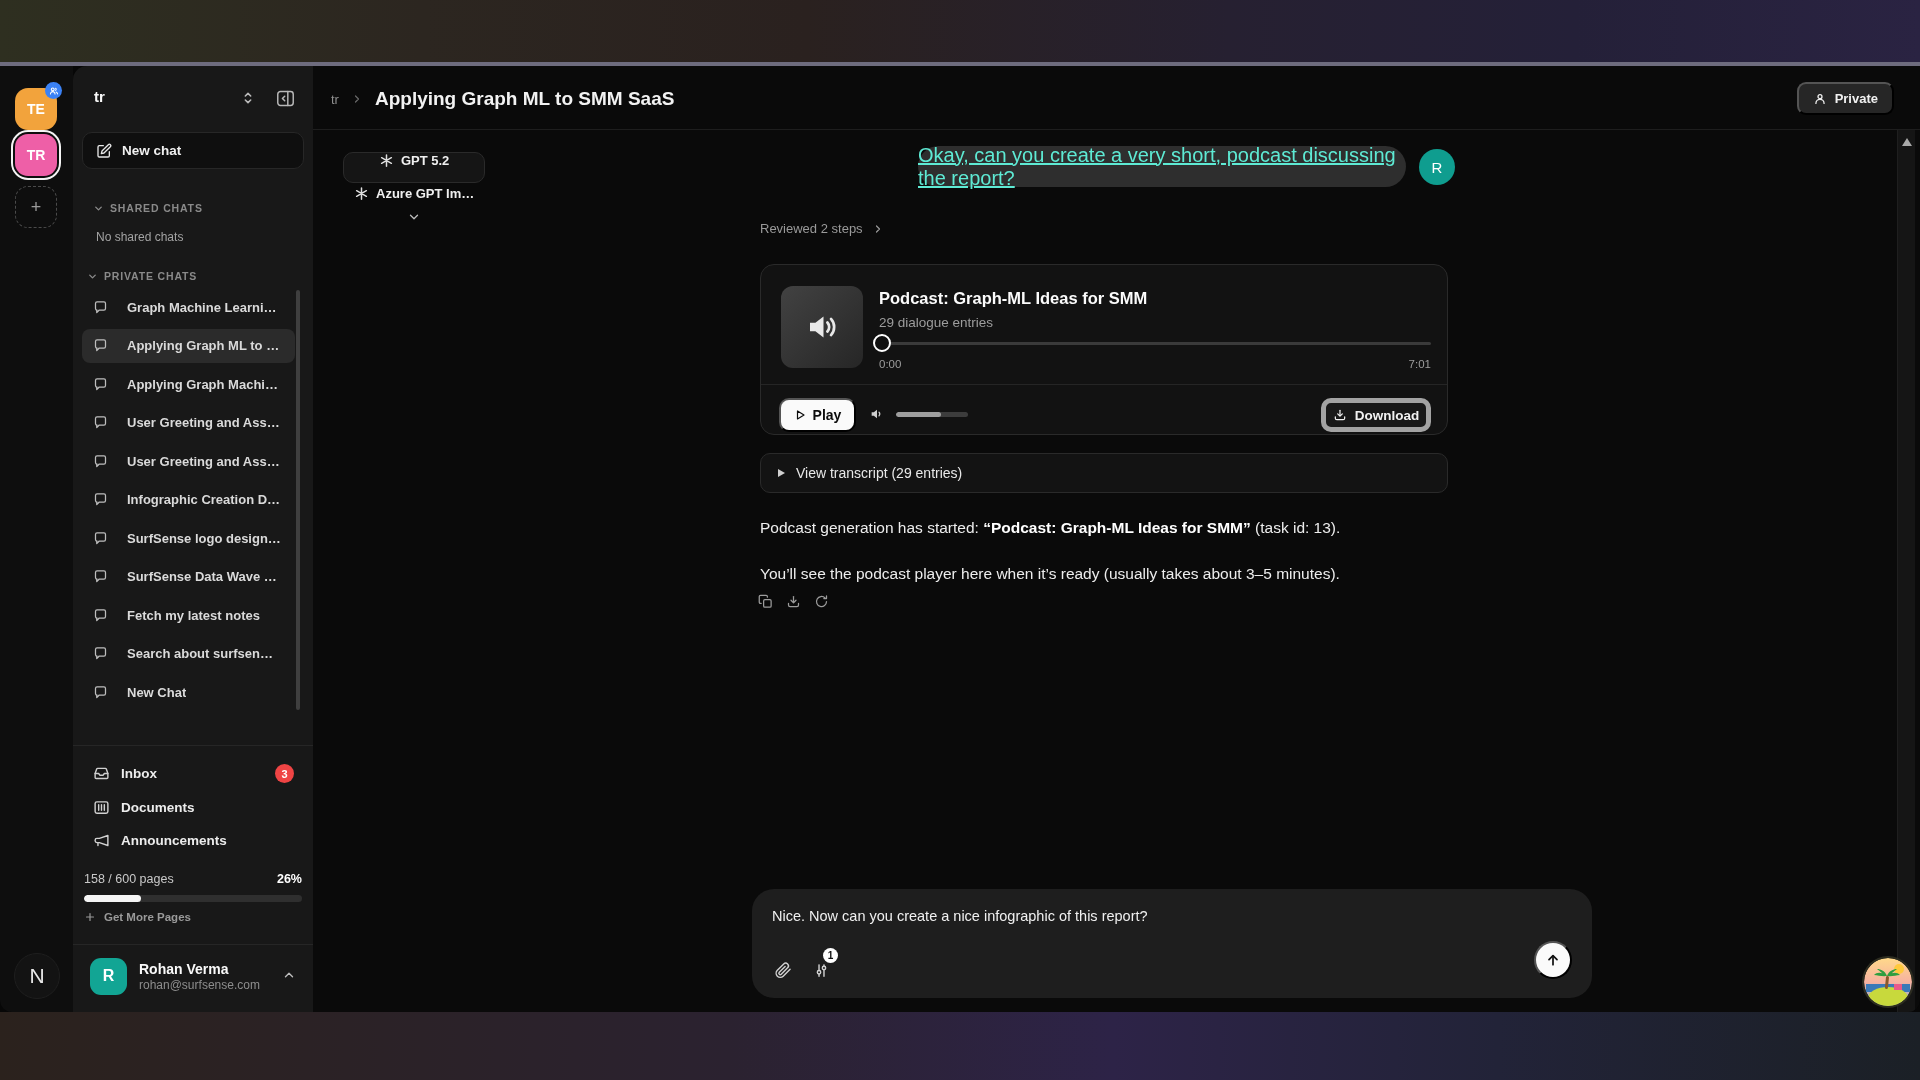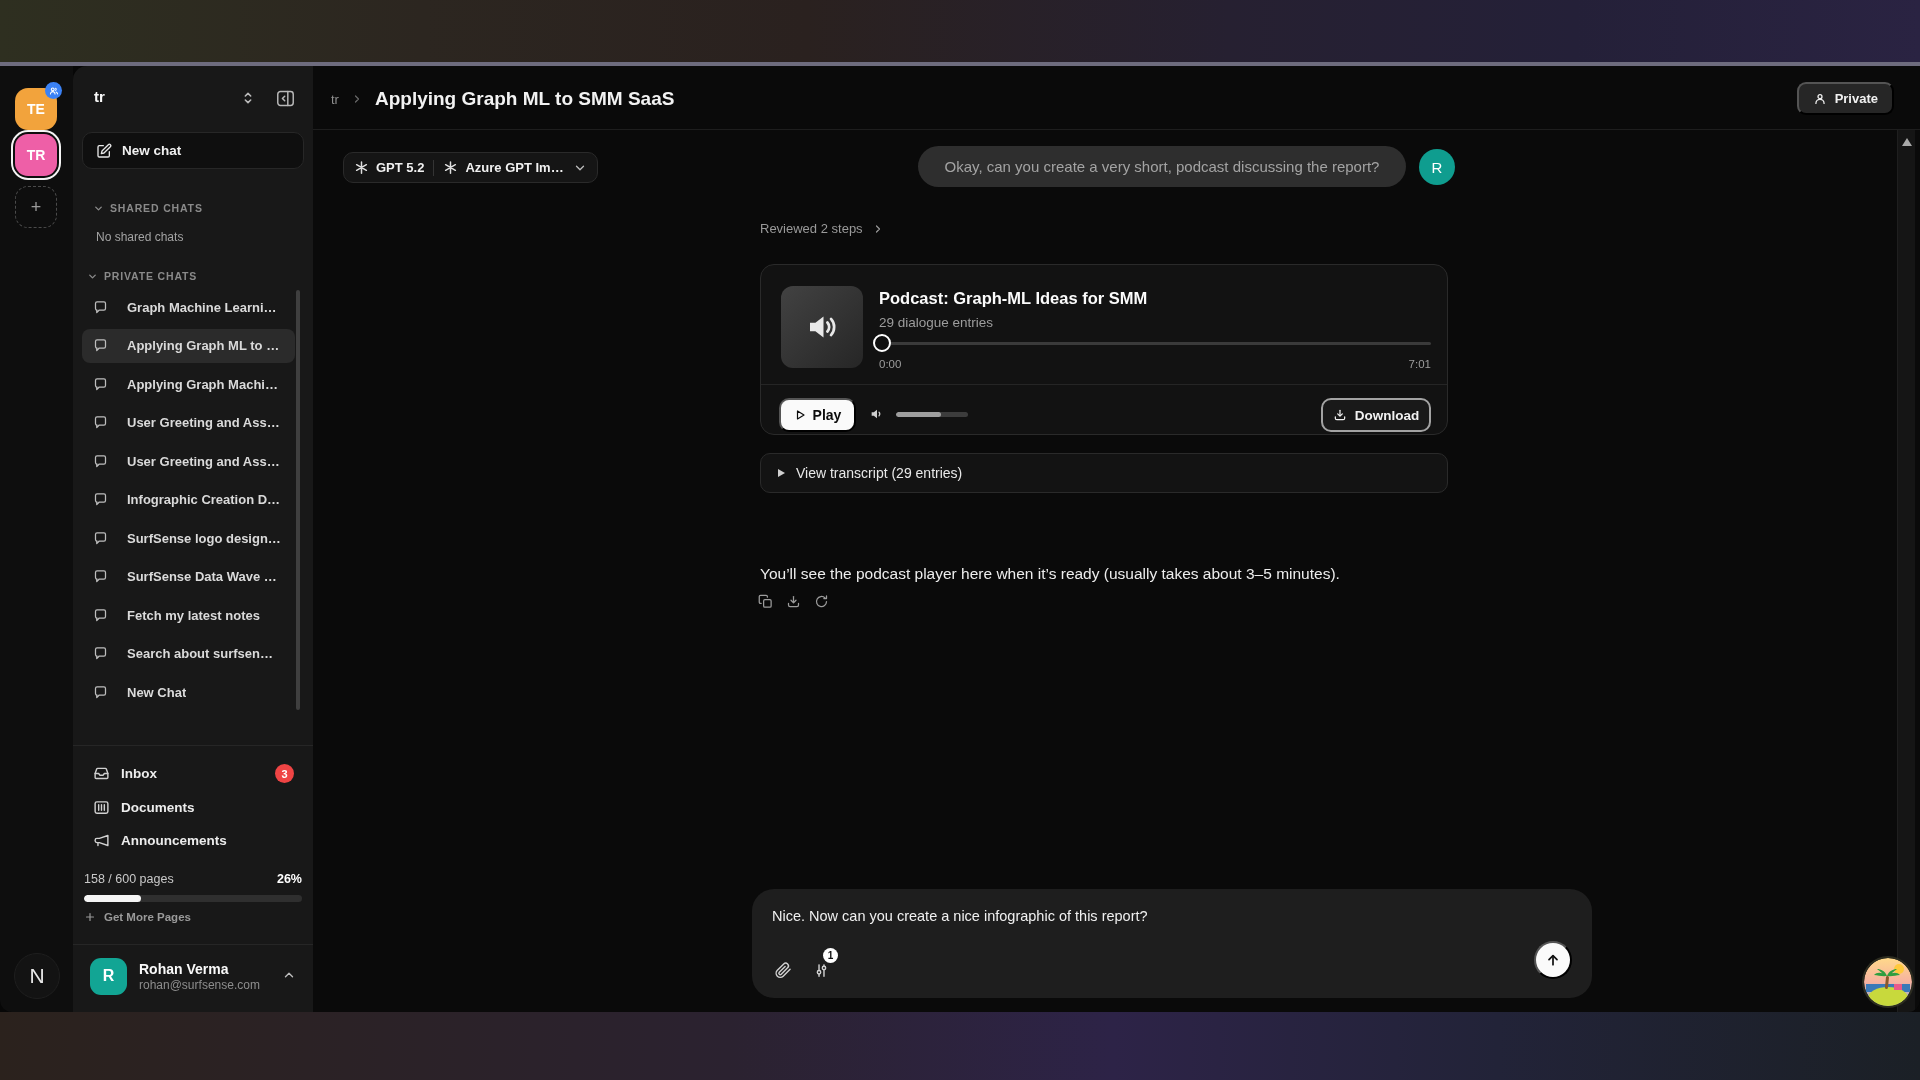"GPT 5.2" .model-pill { flex-direction: none -> column }
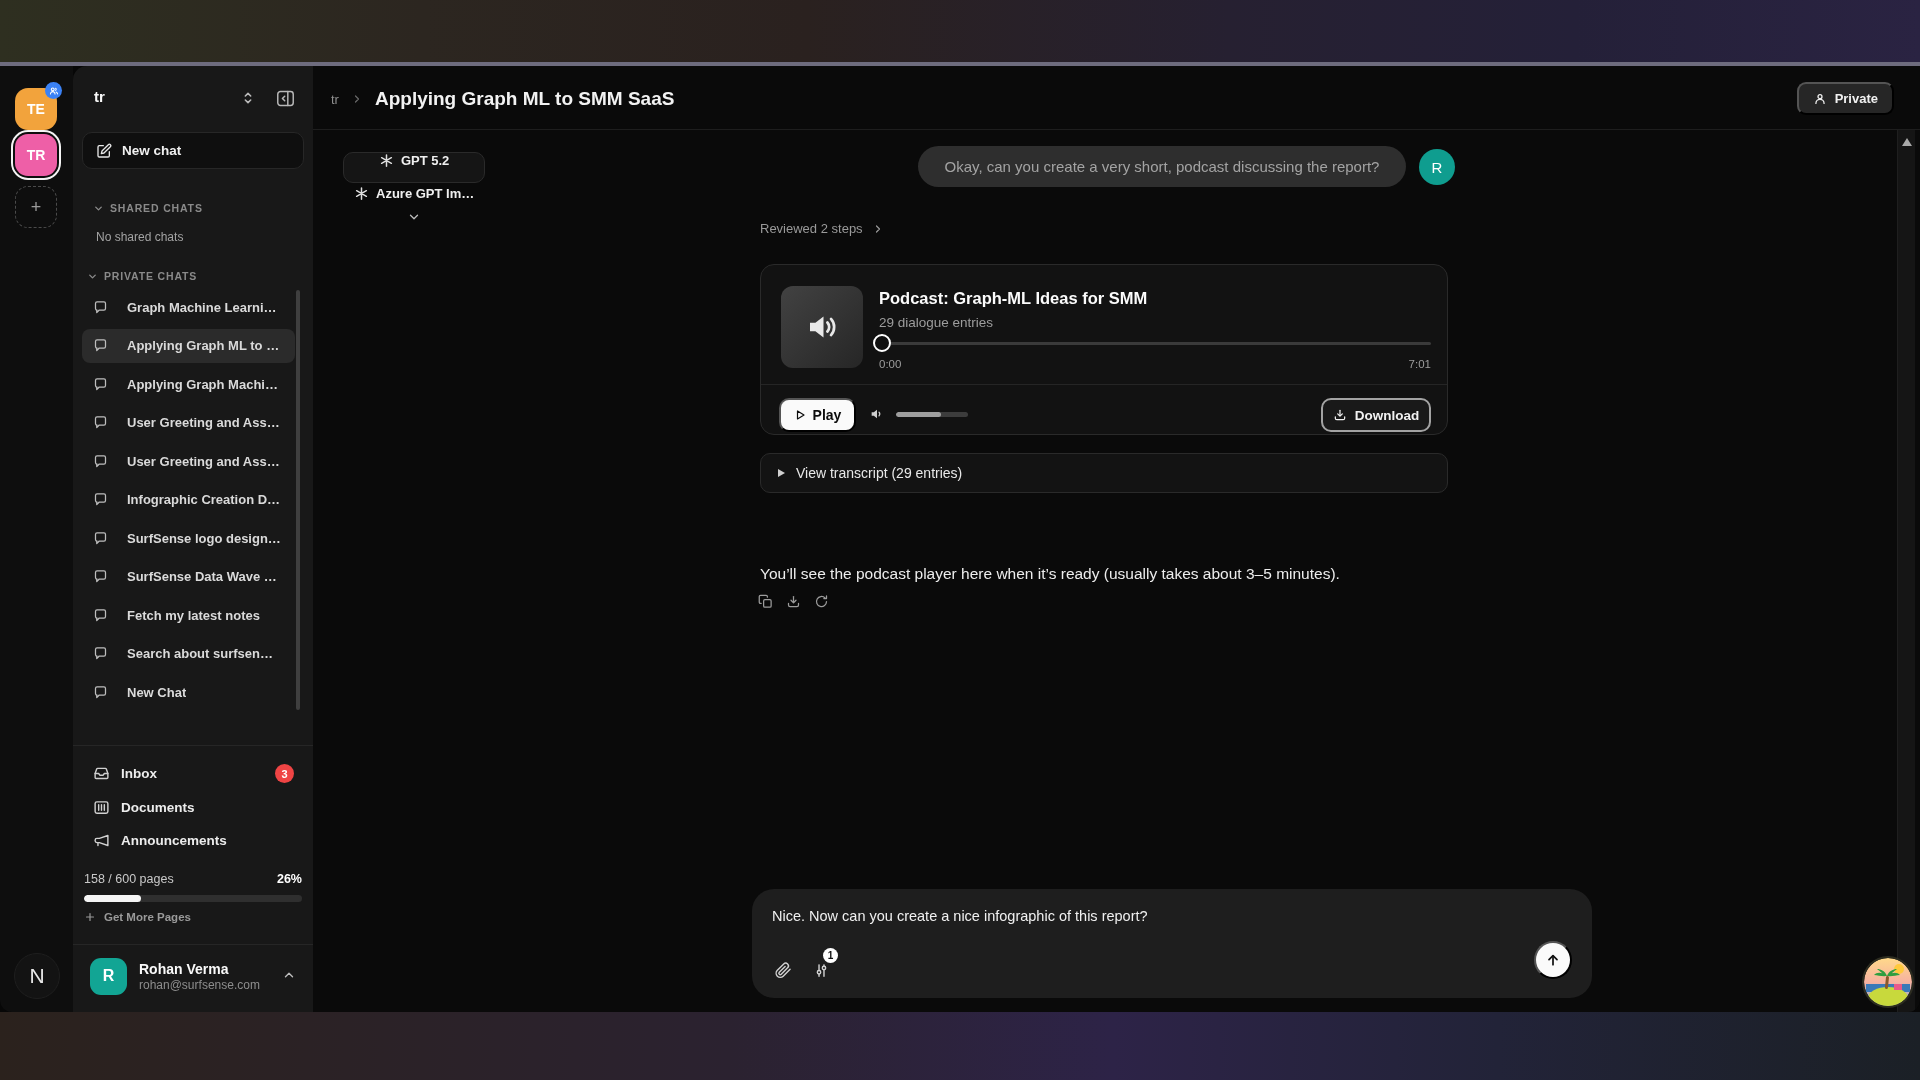"Okay, can you create a" .user-bubble { color: #a3a3a3 -> #5eead4; font-size: 15px -> 20px; text-decoration: none -> underline }
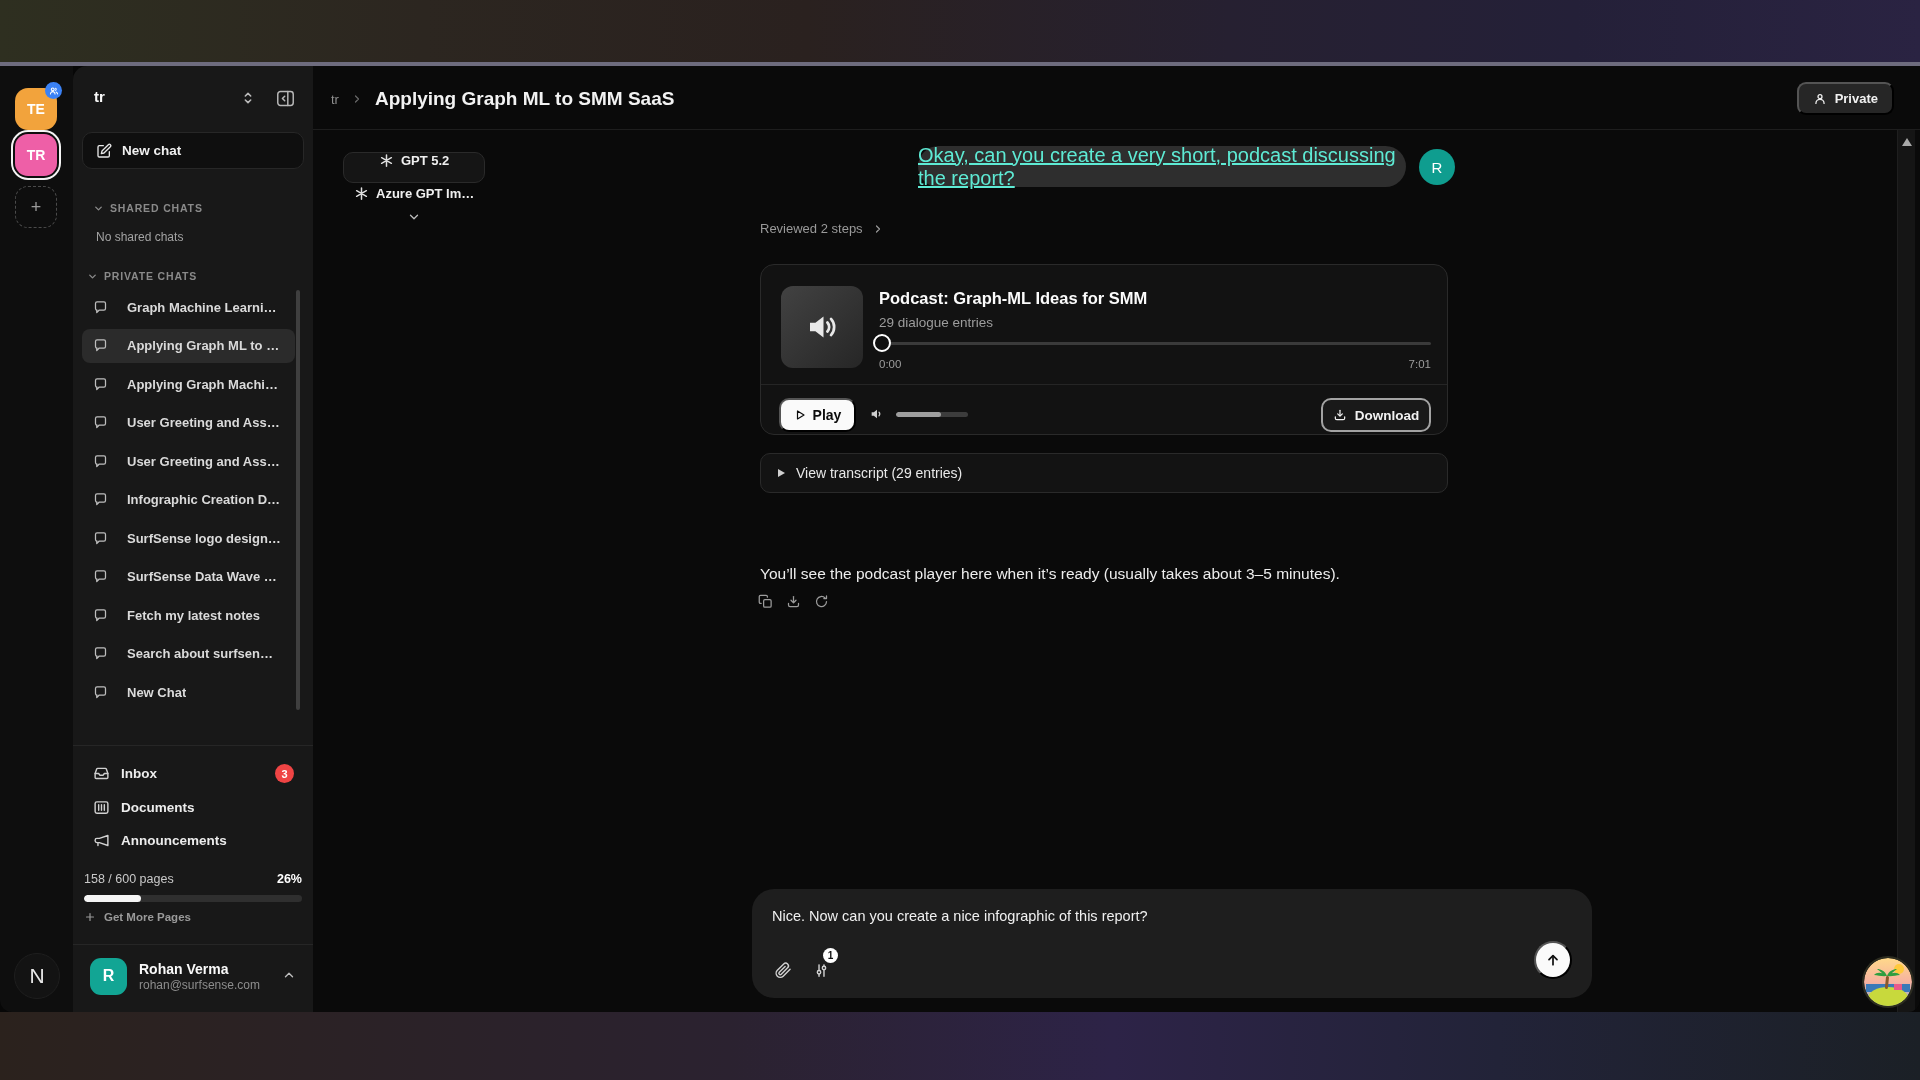"Download" .dl-btn { border: 2px solid #a3a3a3 -> 5px solid #a3a3a3 }
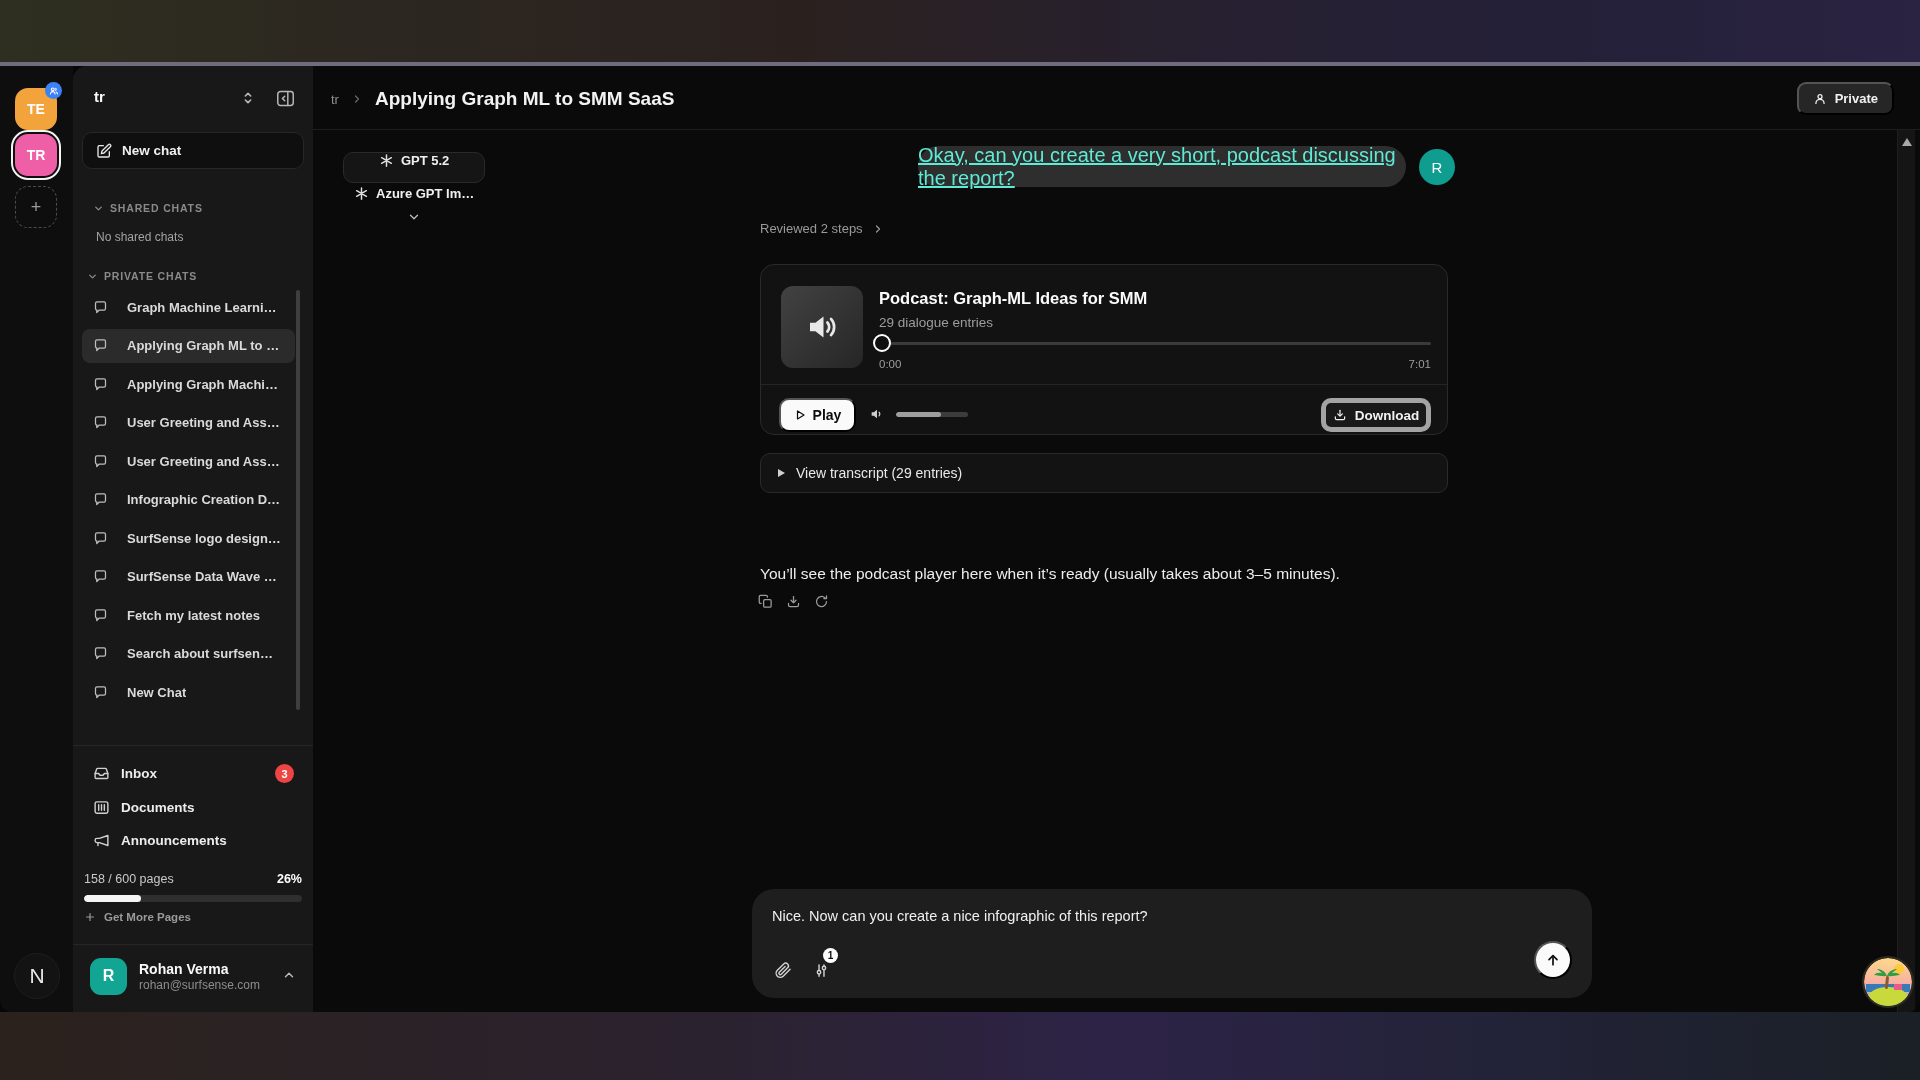"Podcast generation has started:" p.abs { html: none -> <p><span>Podcast generation has started: </span><b>“Podcast: Graph-ML Ideas for SMM”</b><span> (task id: 13).</span></p> }
